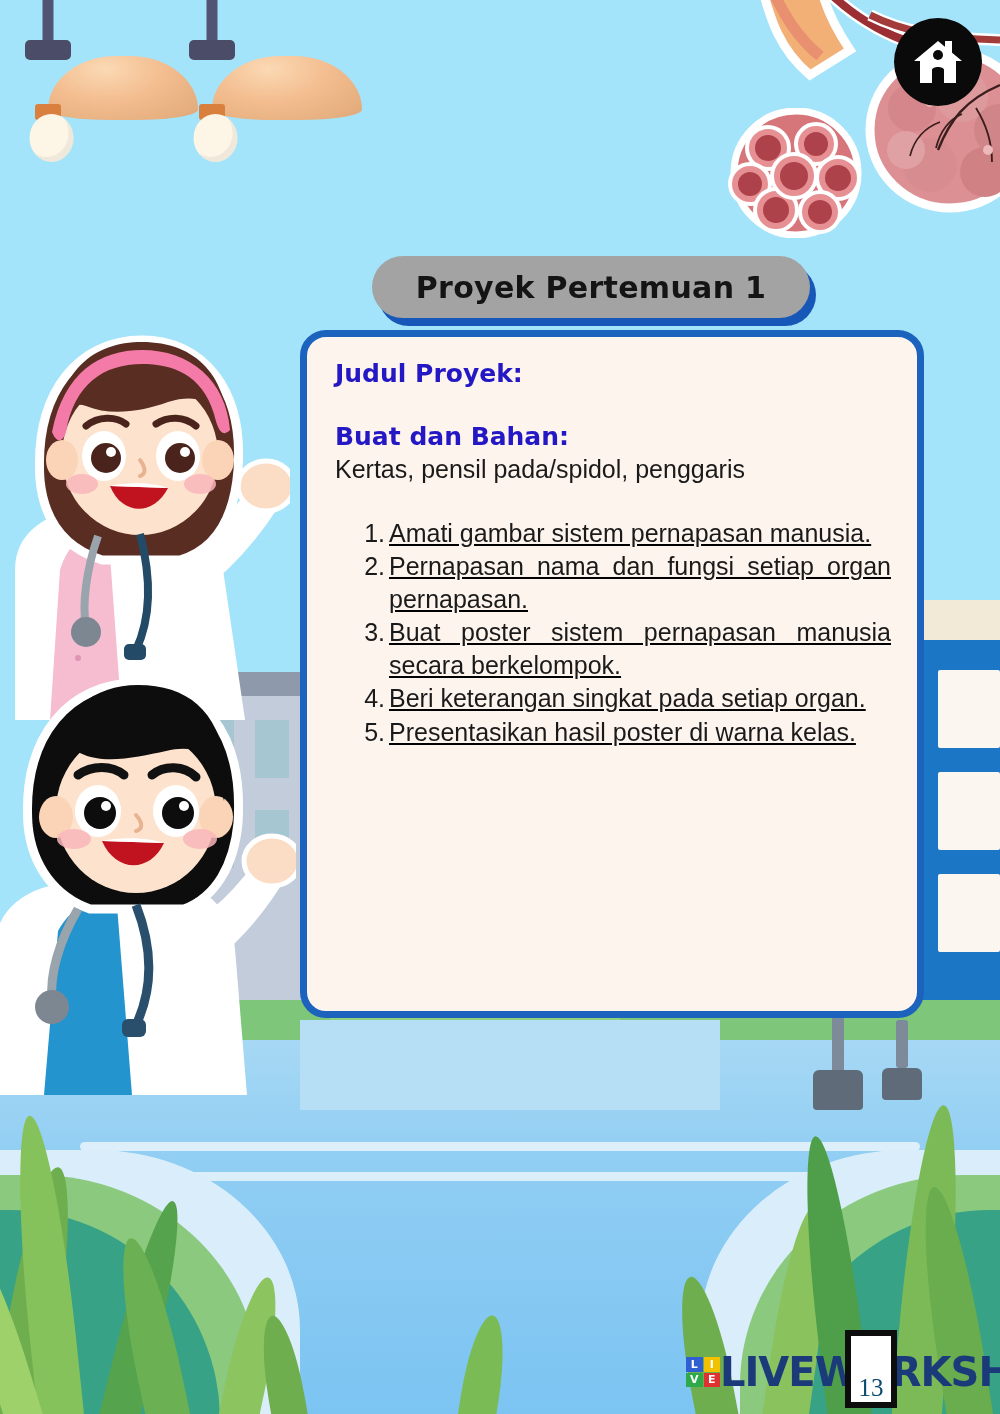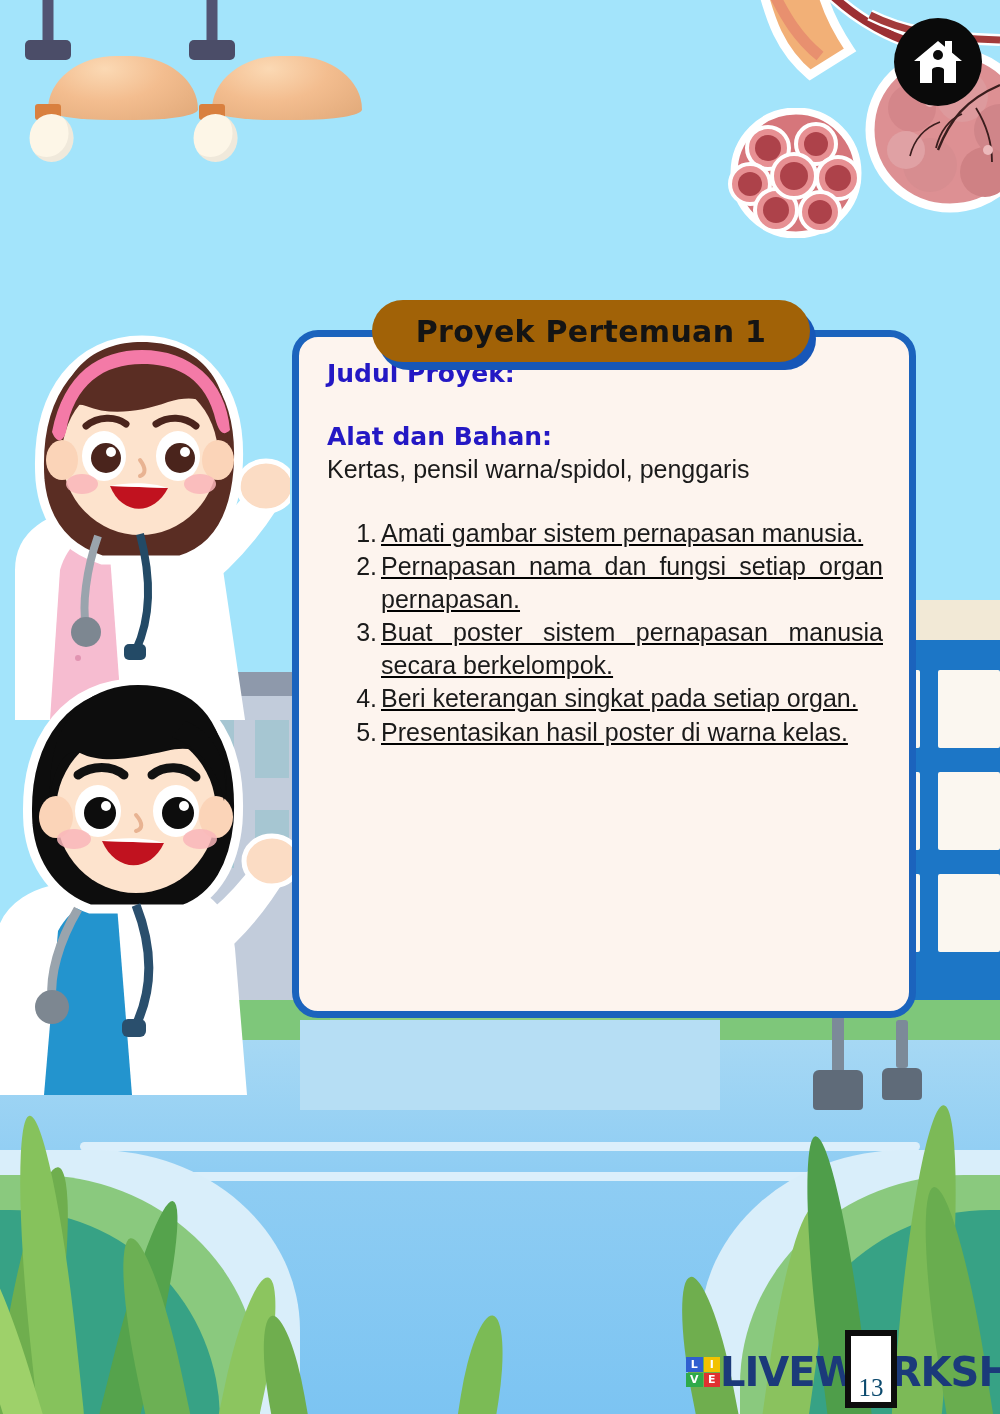"Proyek Pertemuan 1" .title-pill { background: #a16207 -> #a3a3a3; margin-top: 44px -> none }
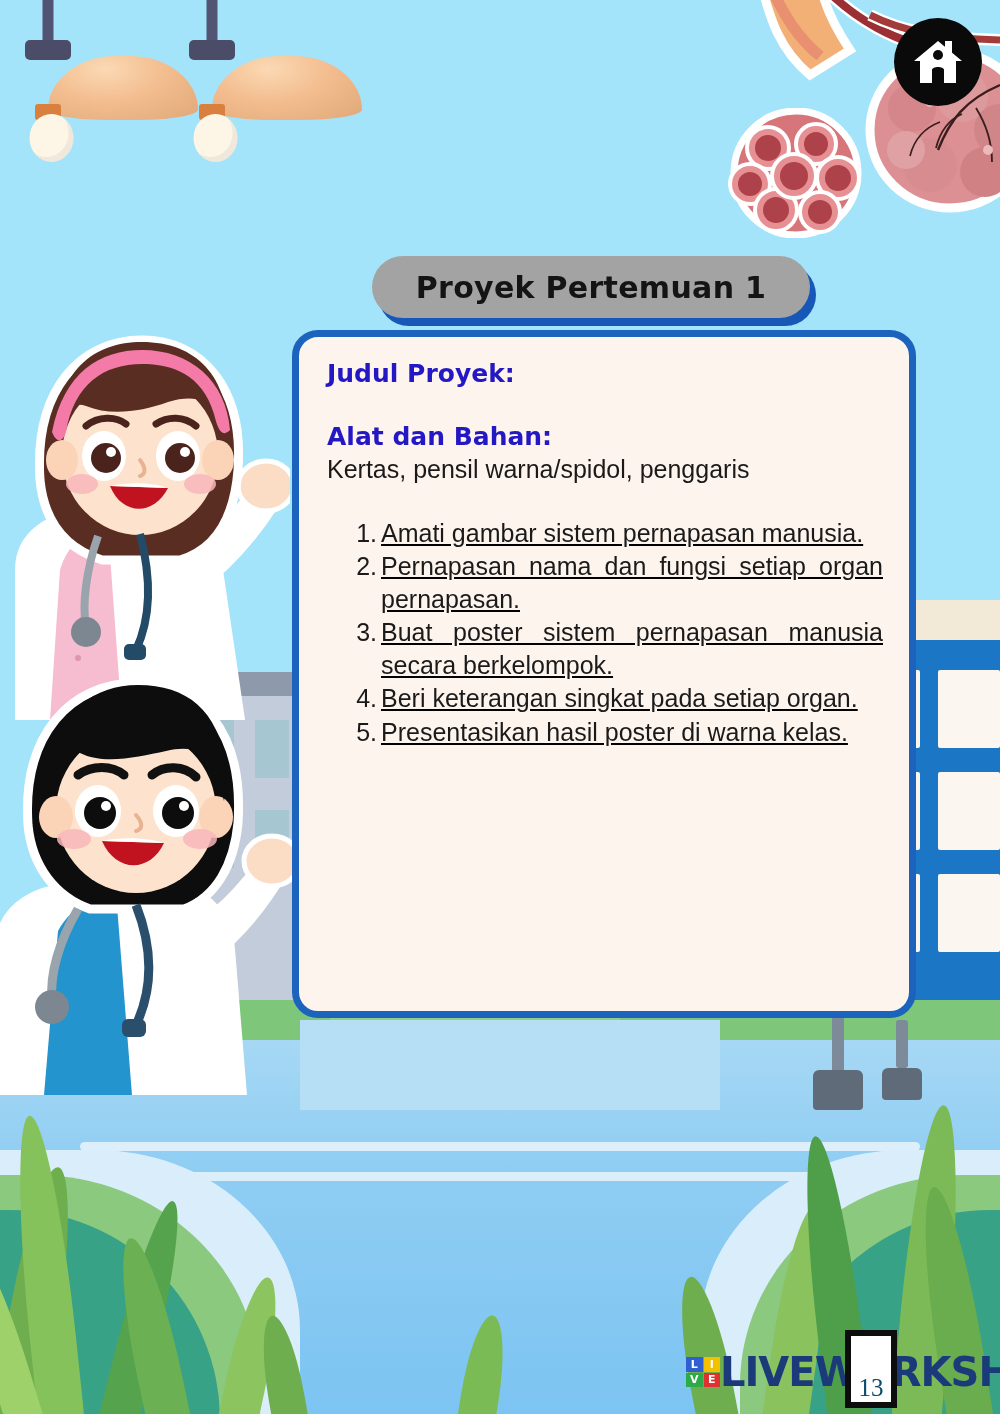"Judul Proyek:" .card { left: 292px -> 300px }
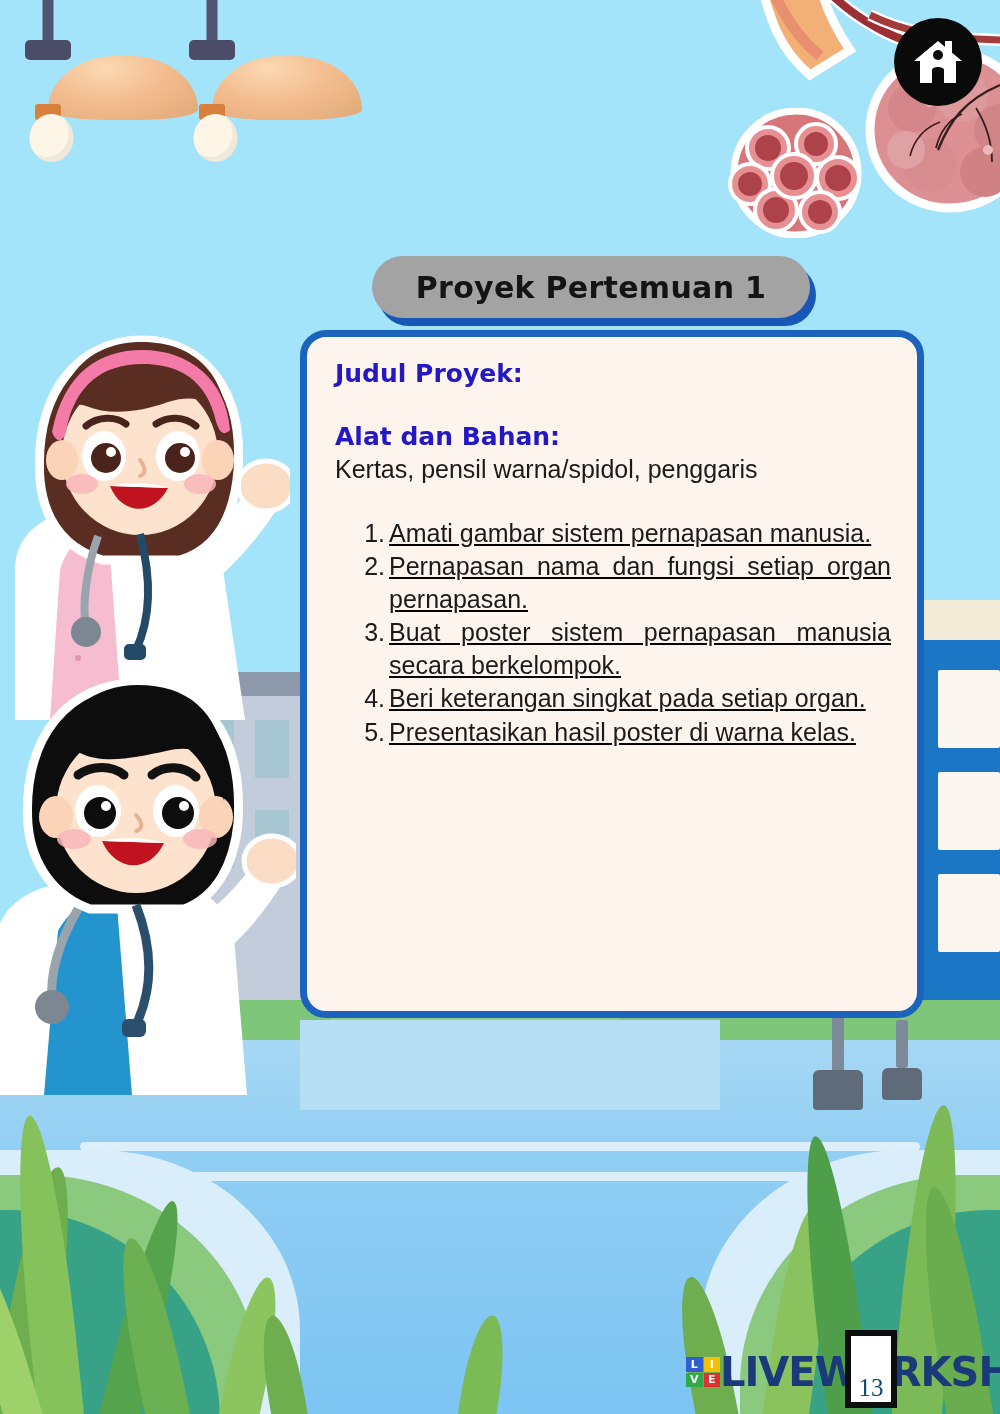"Alat dan Bahan:" p.lbl { text: Alat -> Buat }
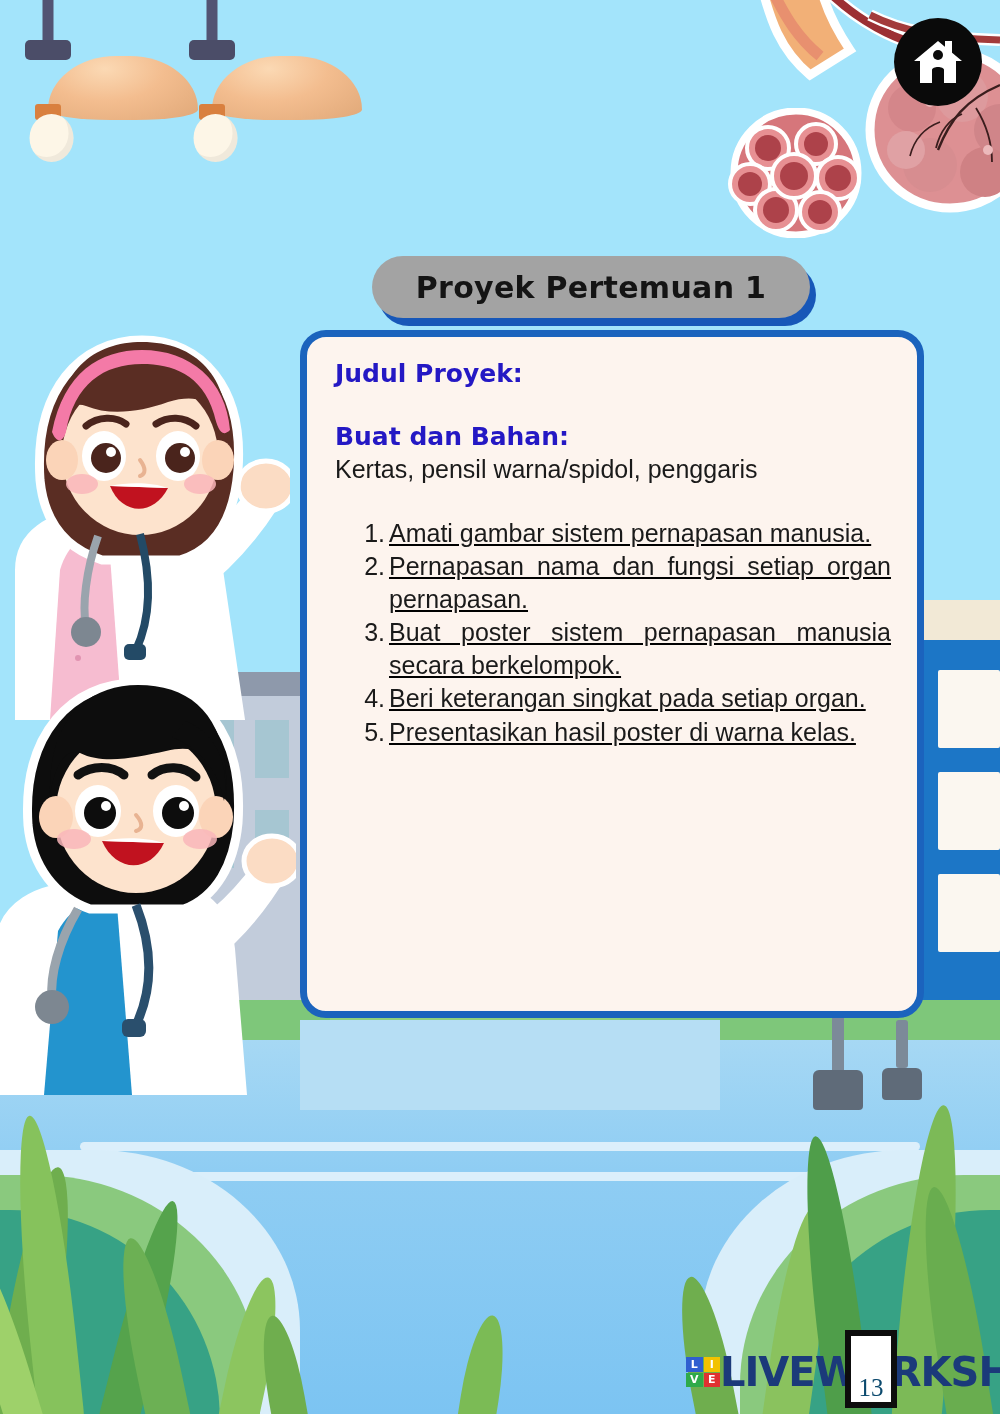"Kertas, pensil warna/spidol, penggaris" p.val { text: warna/spidol -> pada/spidol }
